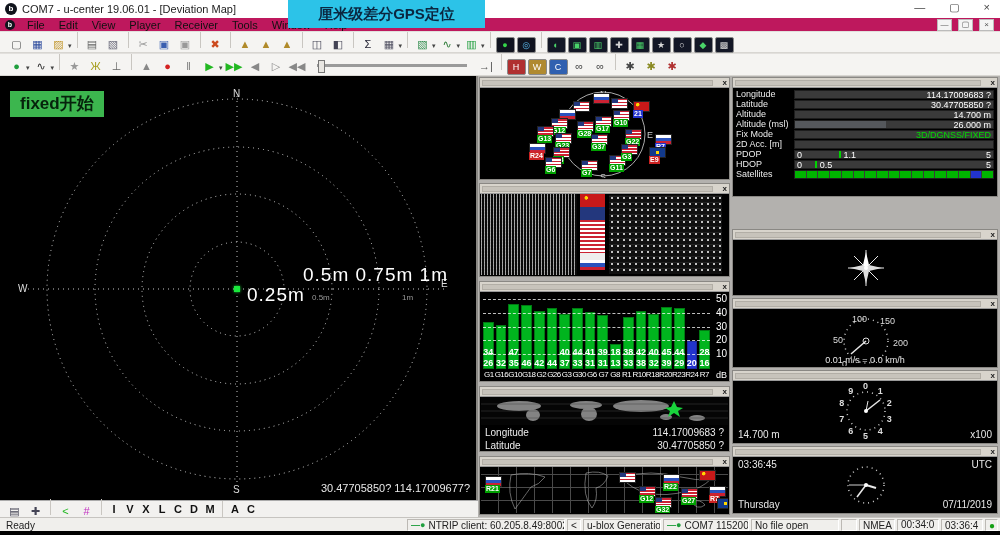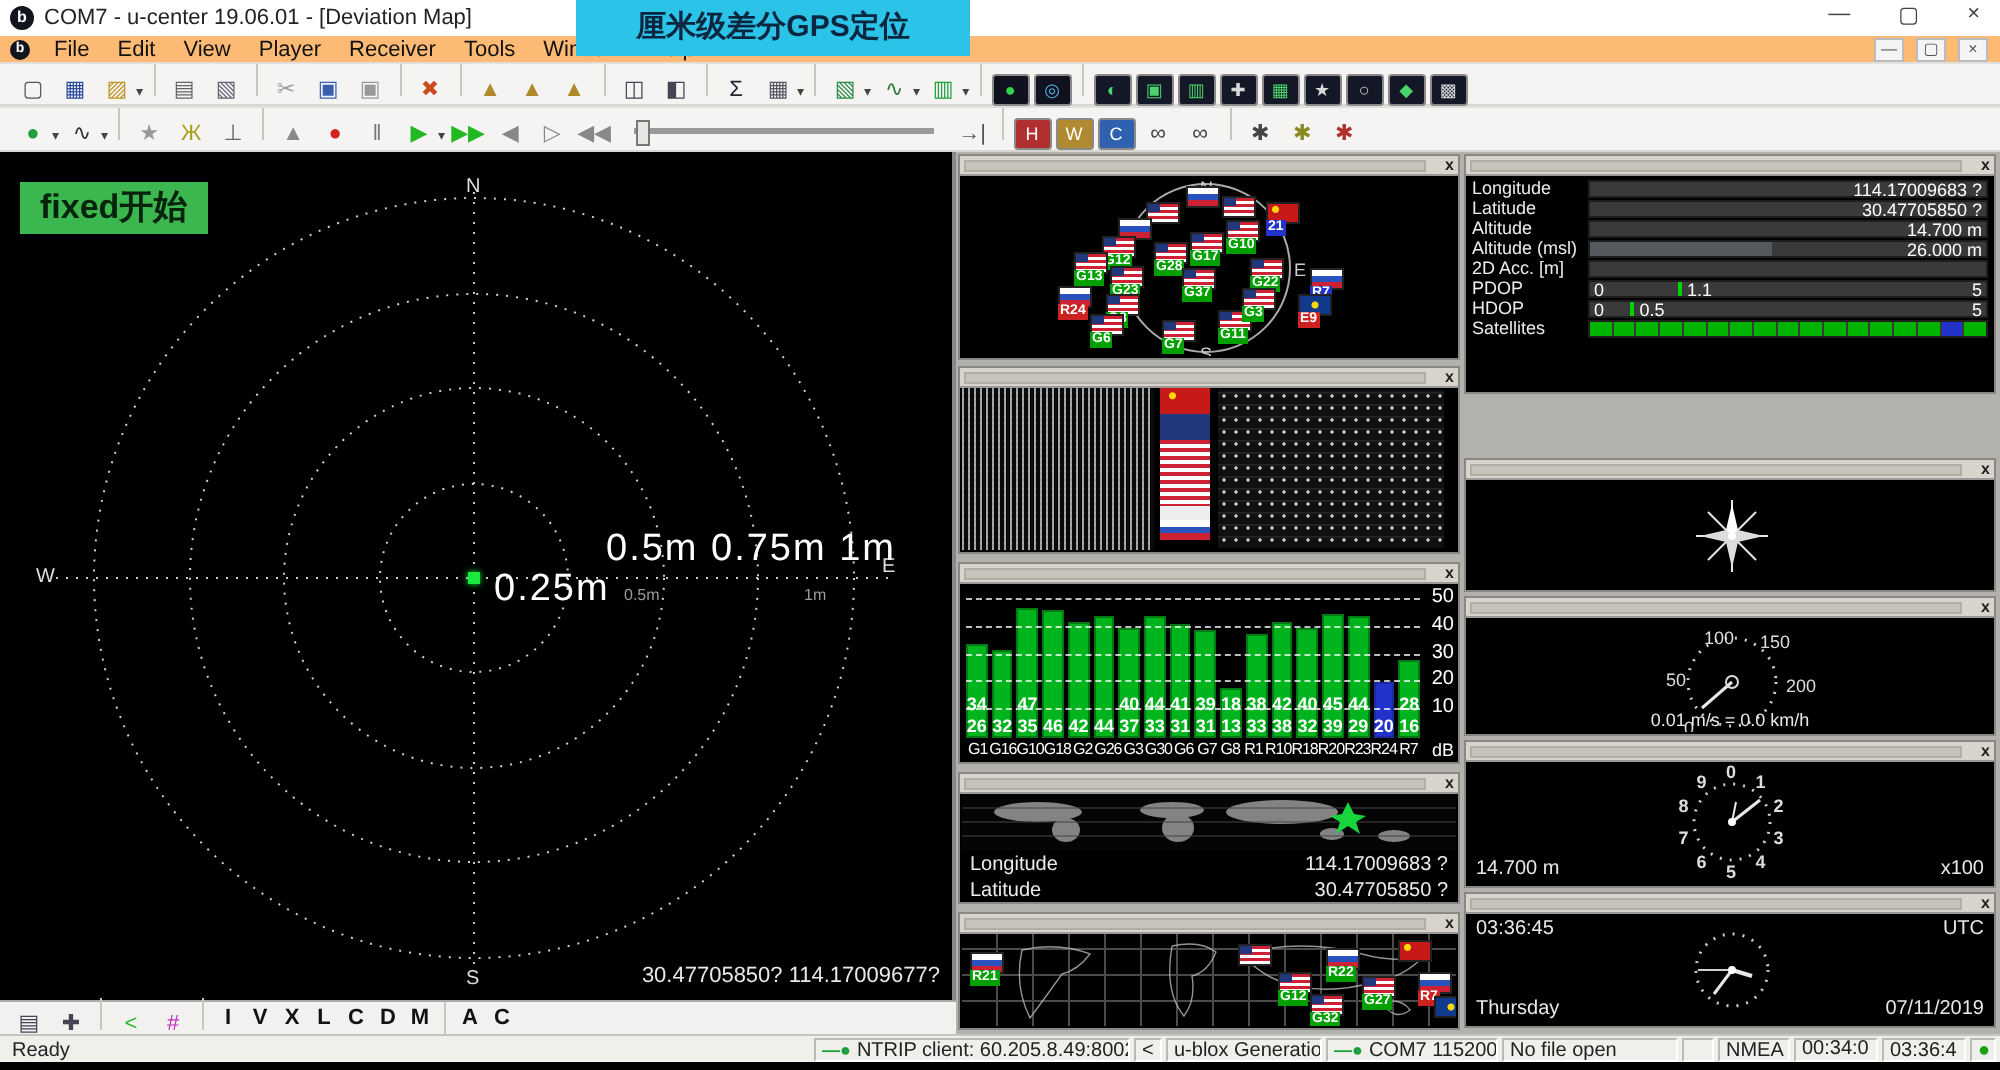"File" #menubar { background: #fdba74 -> #be185d }
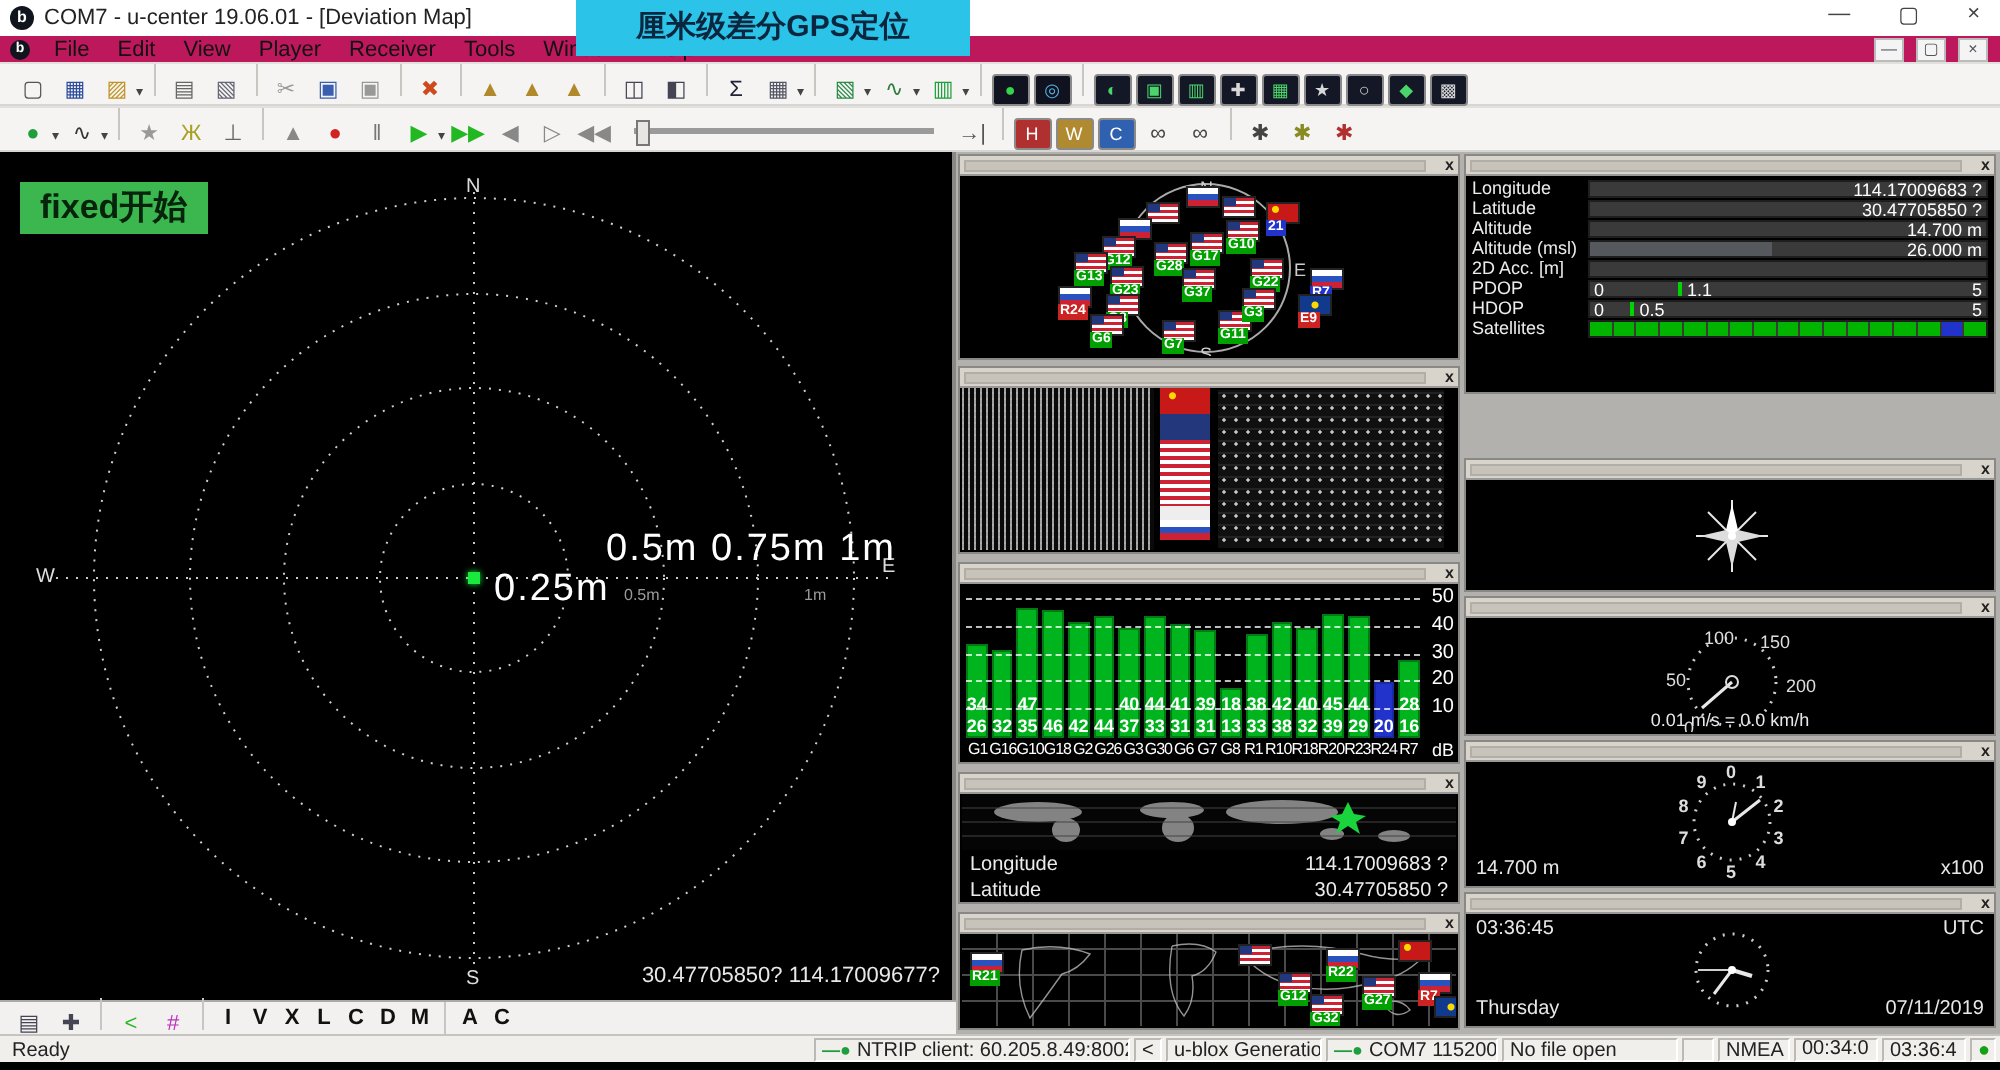"Fix Mode" div.drow { html: none -> <div> <span>Fix Mode</span> <div> <span>3D/DGNSS/FIXED</span> </div> </div> }
